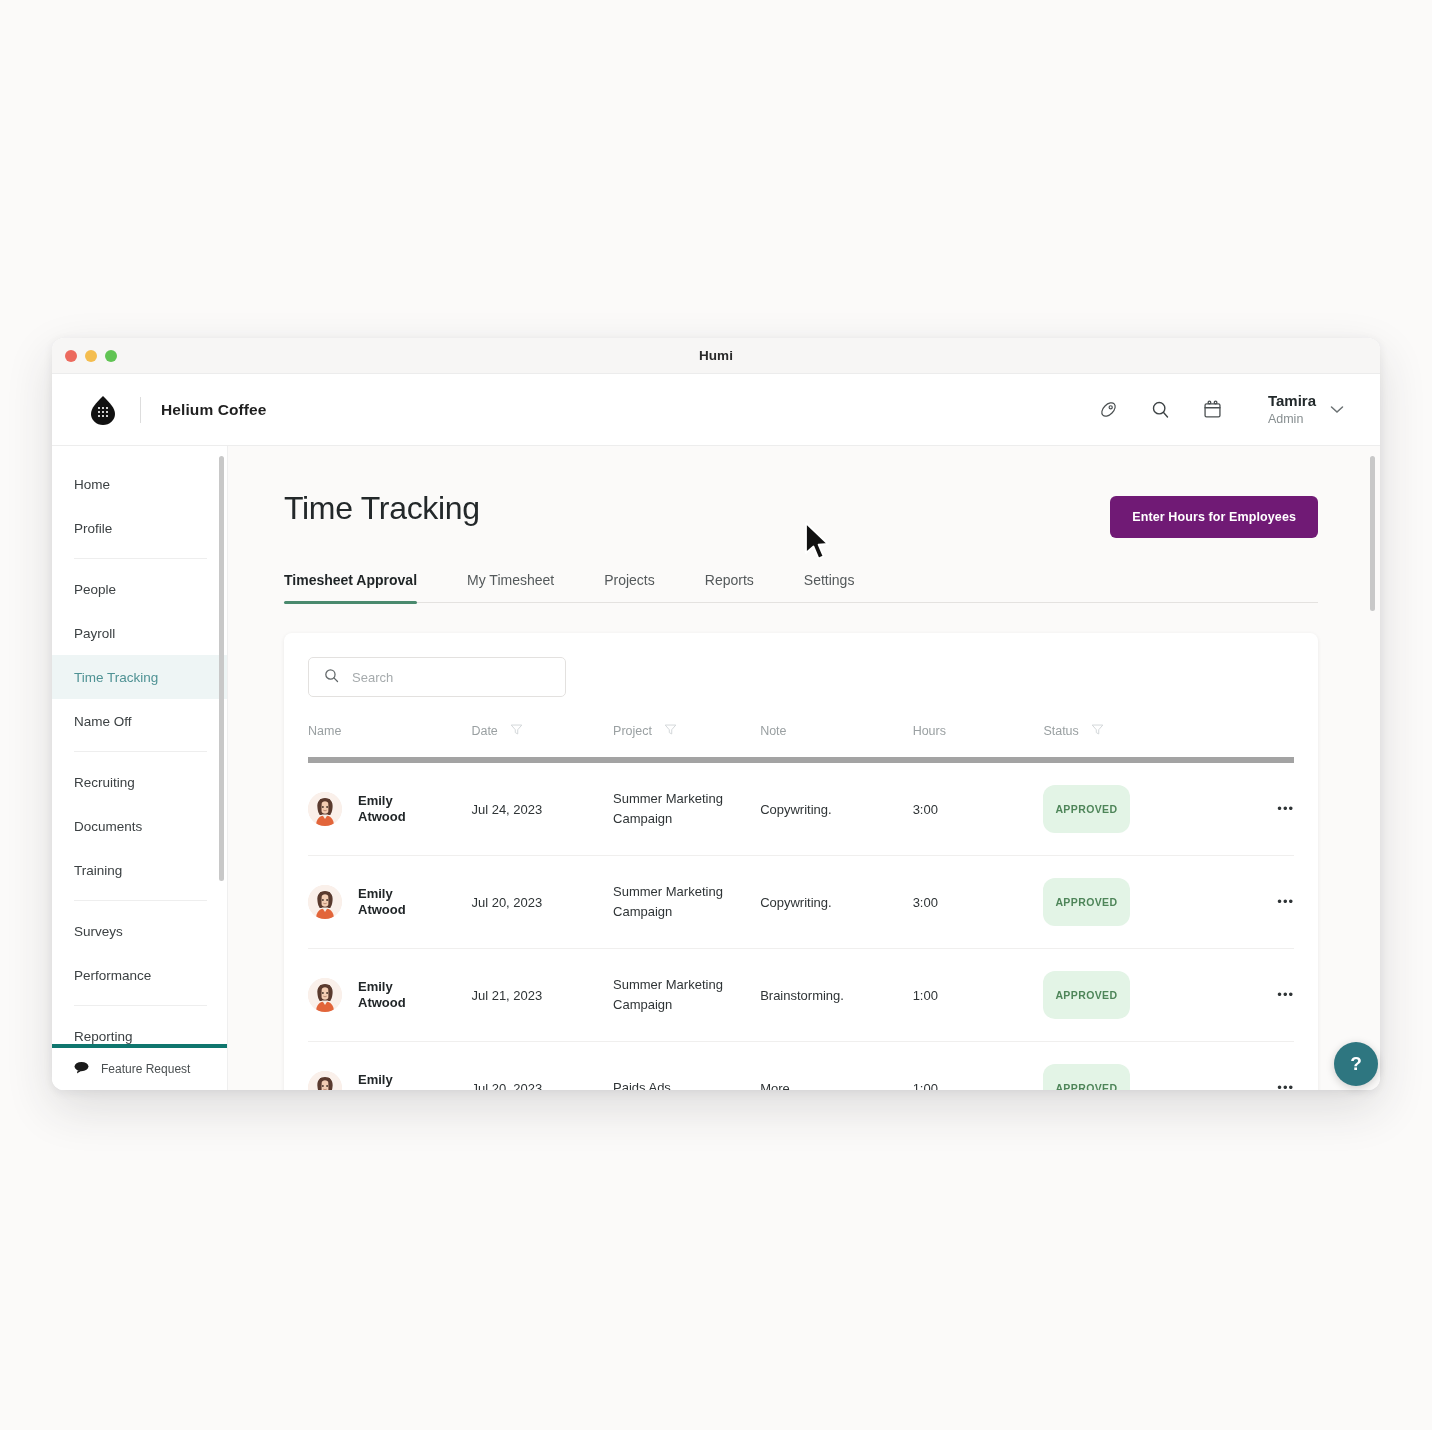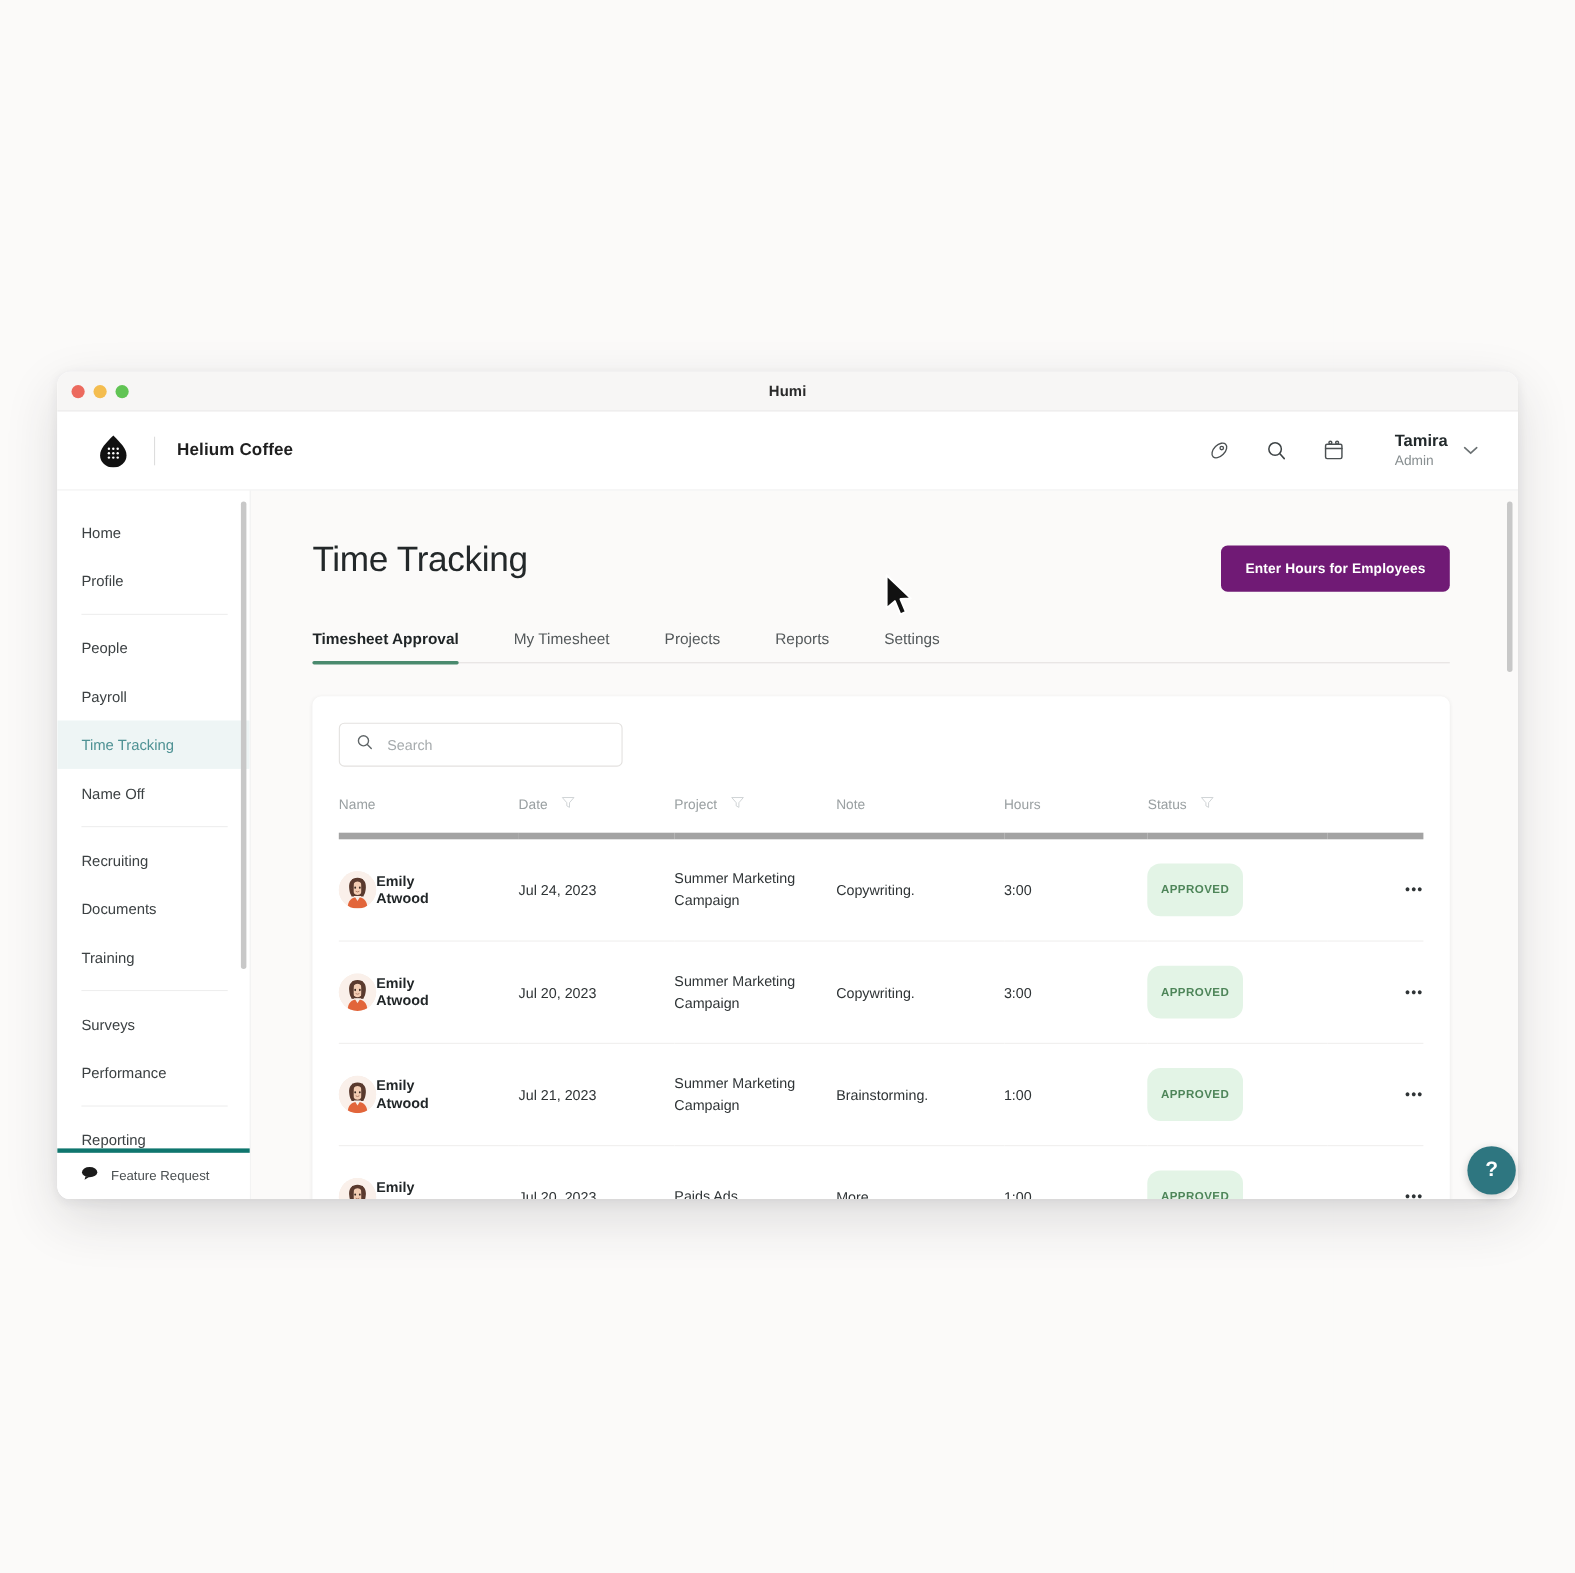"Emily Atwood" .name-cell { gap: none -> 16px }
